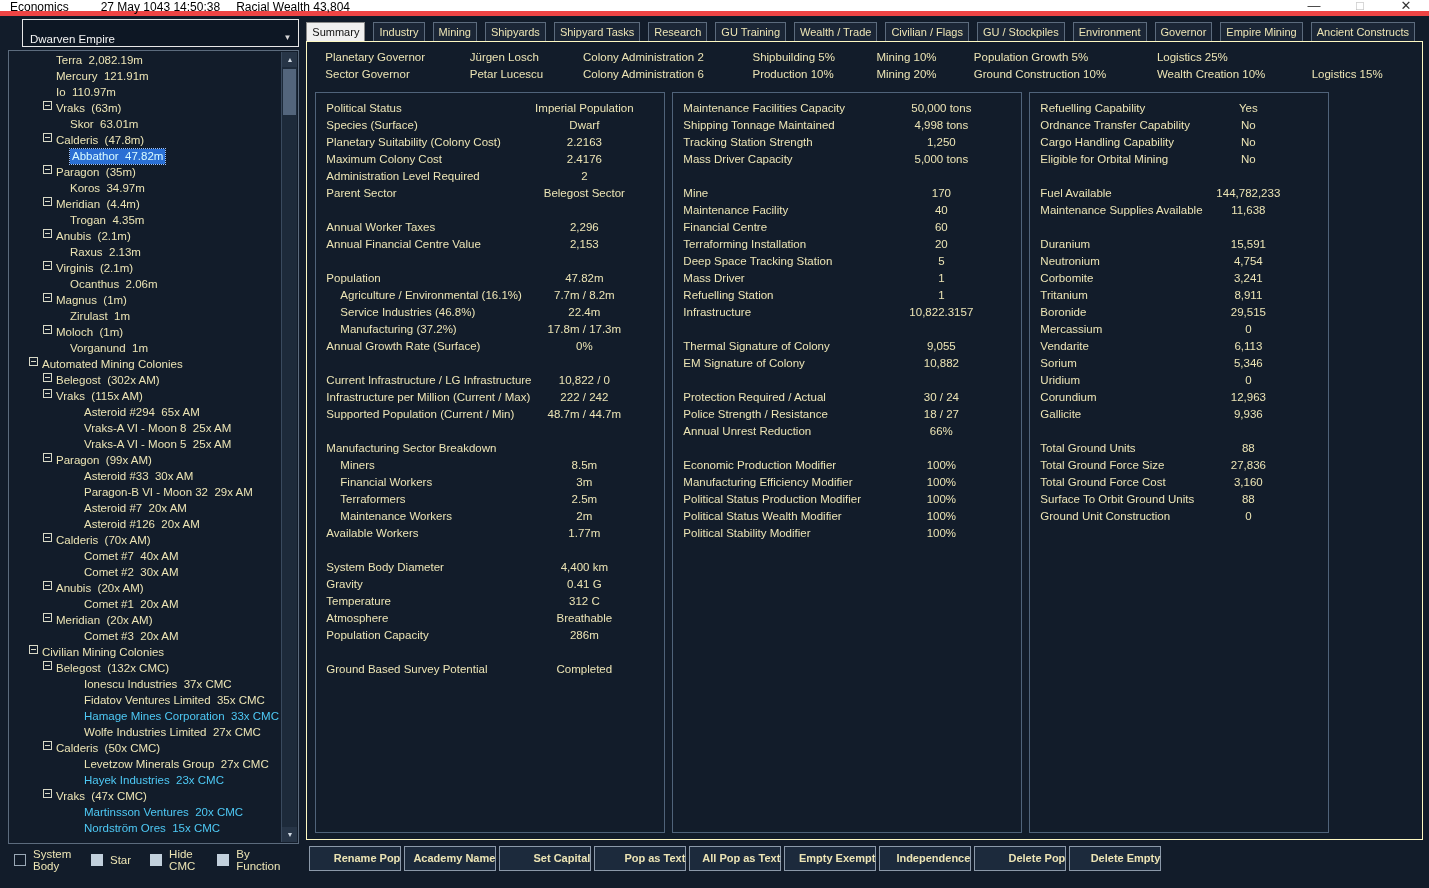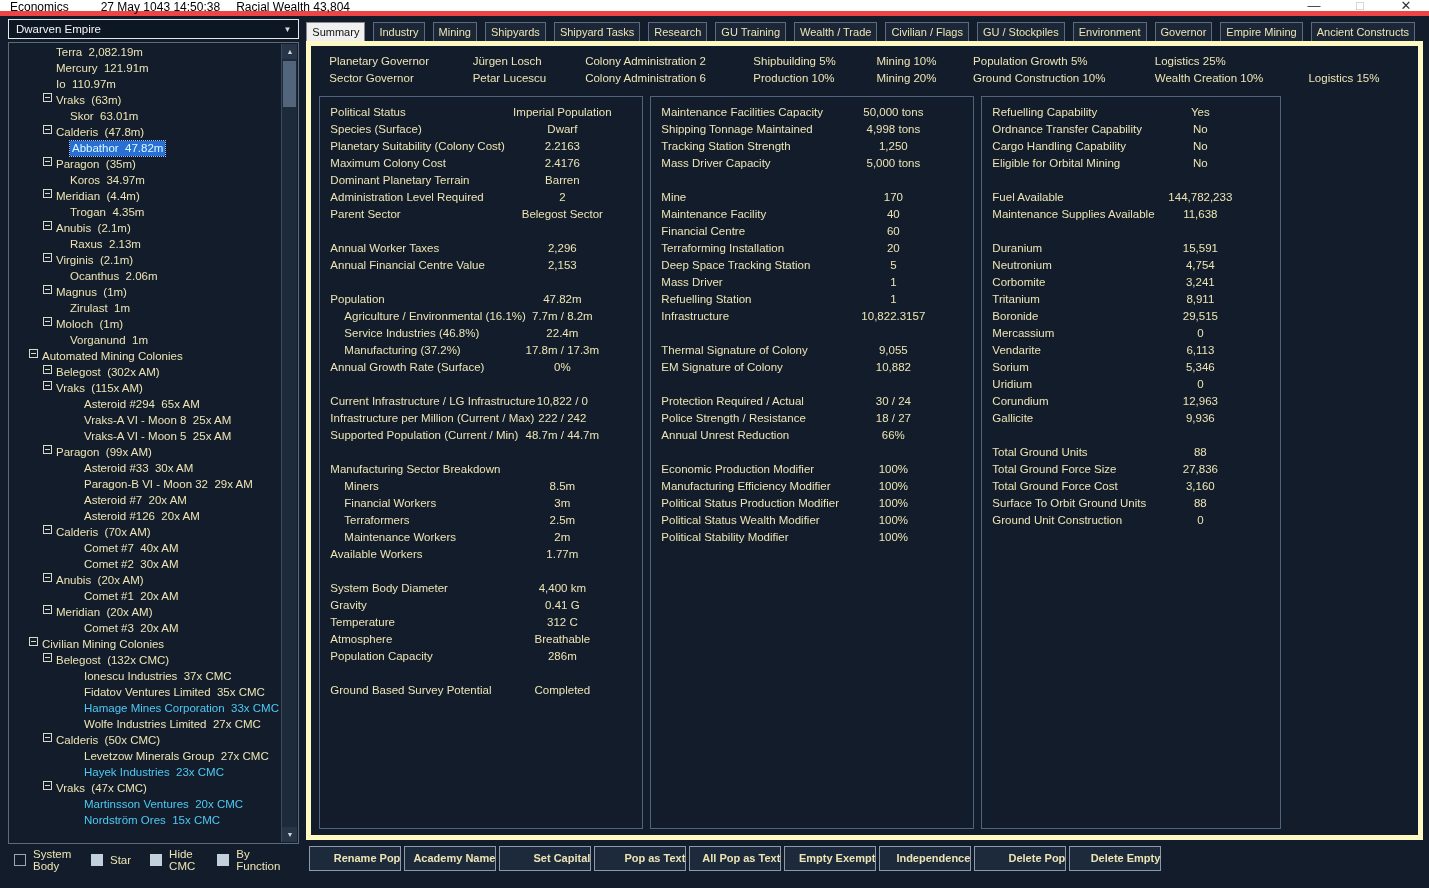"Dwarven Empire" .combo { align-items: center -> flex-start; margin-left: none -> 14px; padding: 0 7px -> 13px 7px }
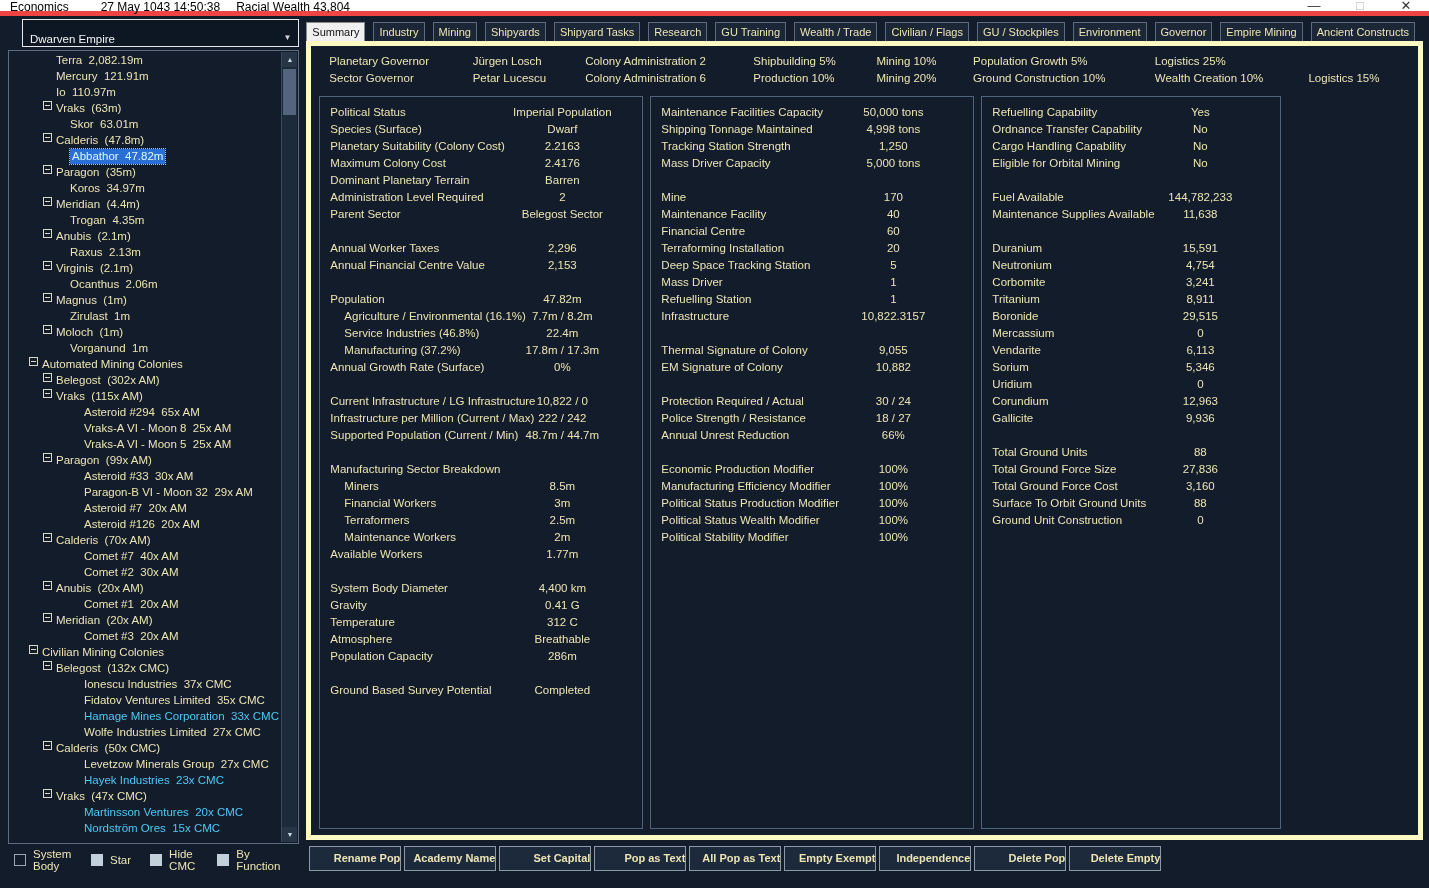"Planetary Governor" .tabpage { border: 5px solid #fef9c3 -> 1px solid #fef9c3 }
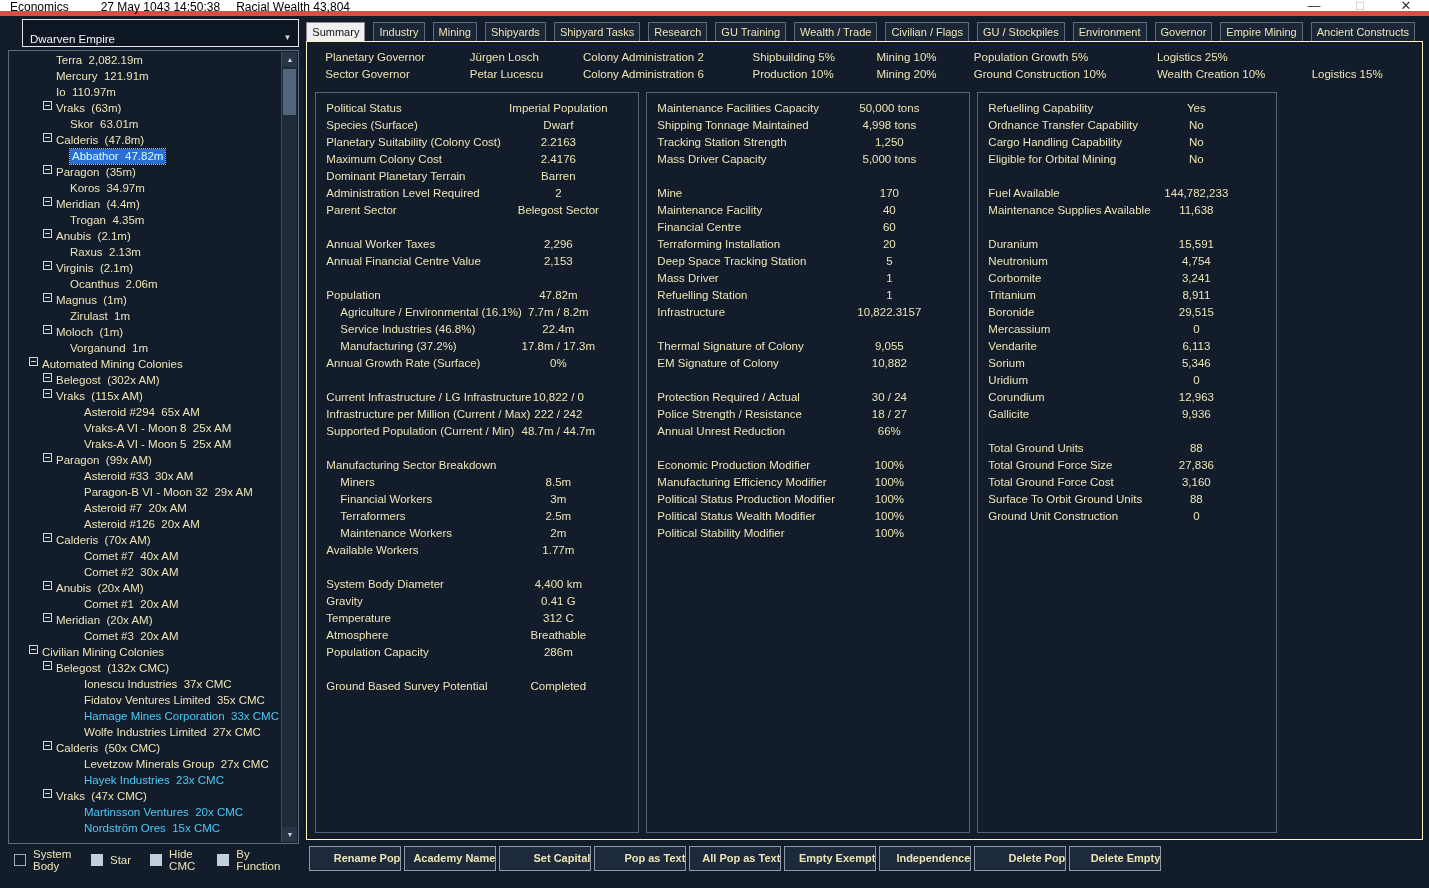"Political Status" .panel { width: 324px -> 350px }
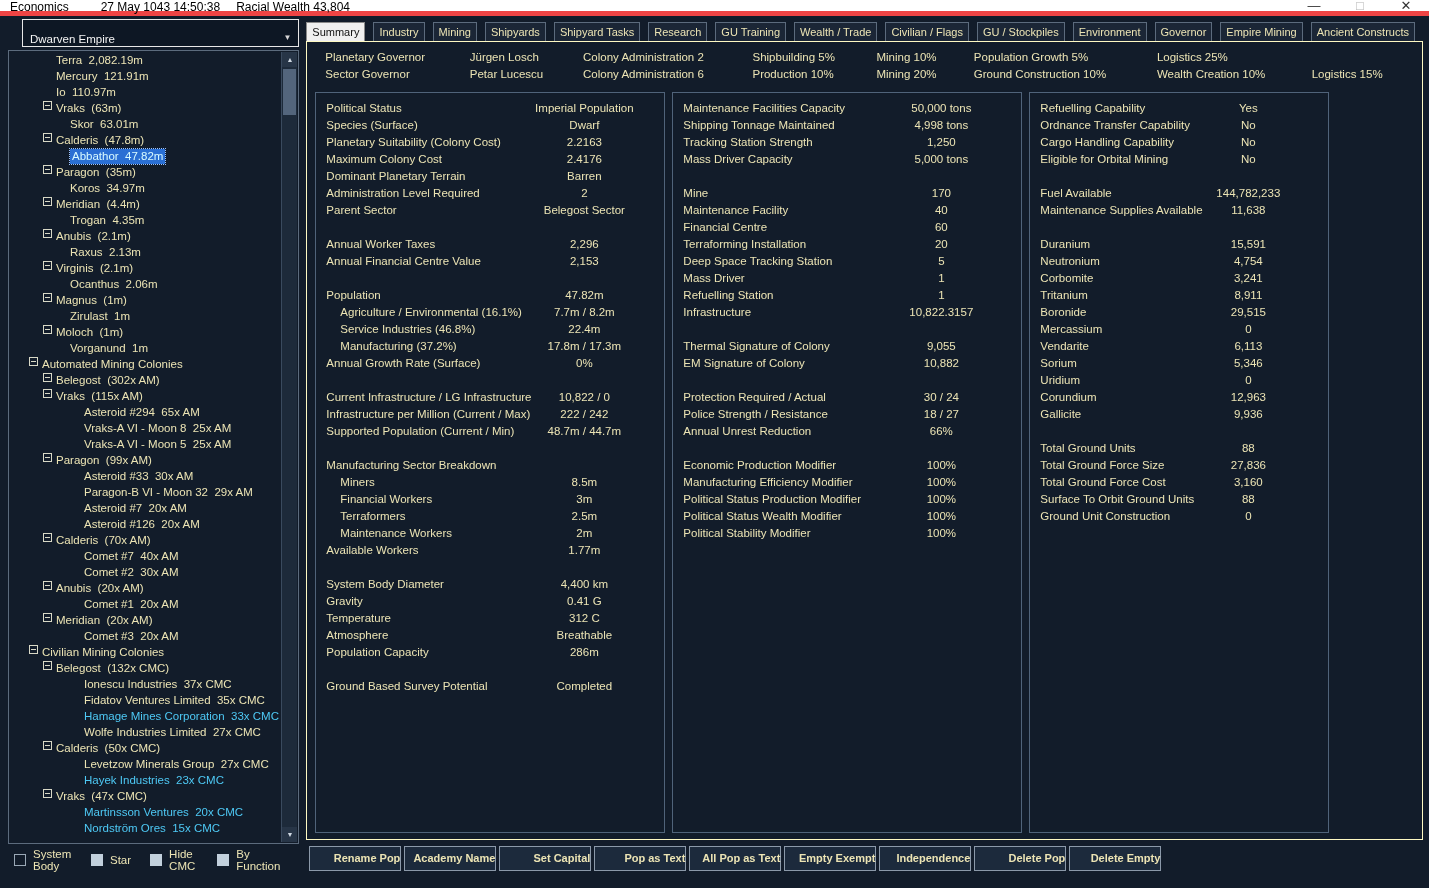"Dominant Planetary Terrain" div.prow { html: <div><span>Dominant Planetary Terrain</span><span>Barren</span></div> -> none }
